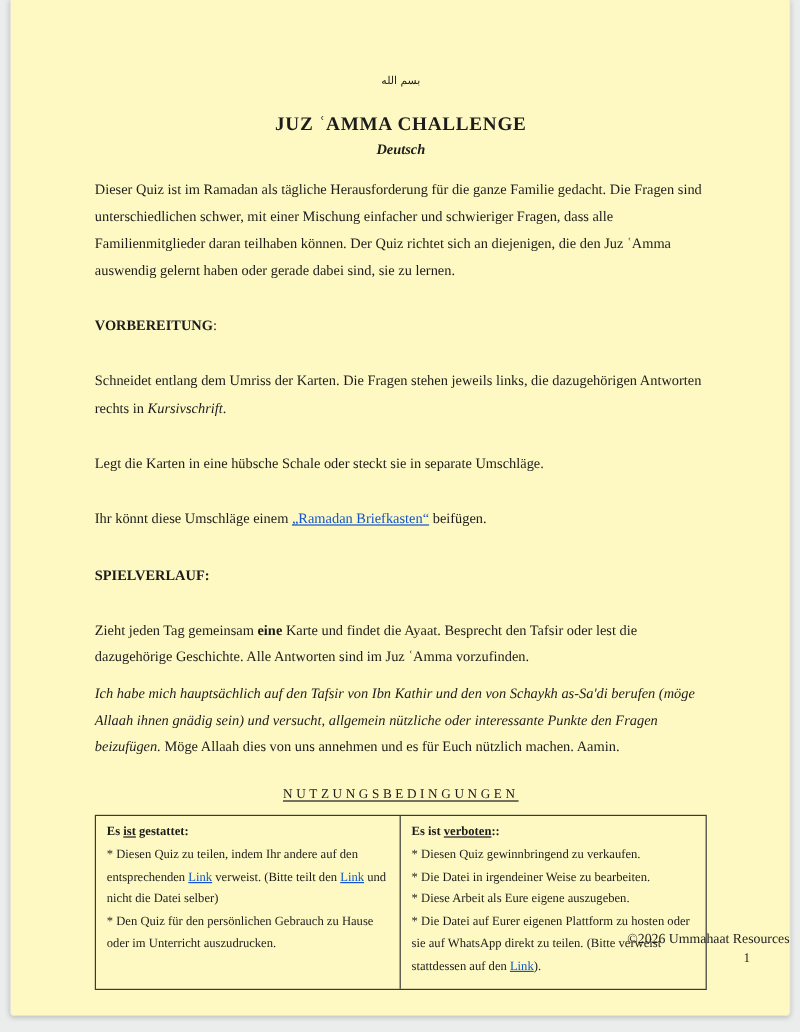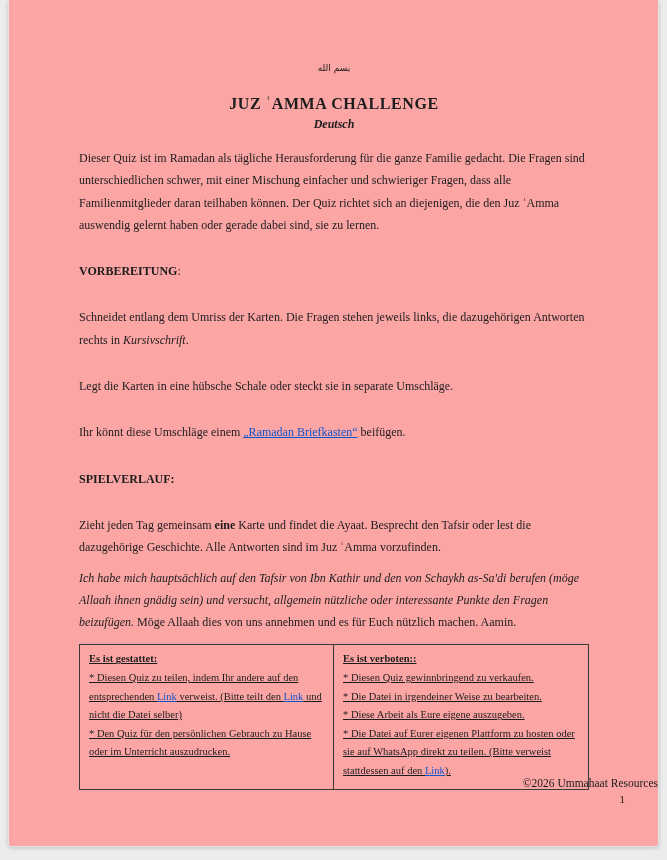"بسم الله" .page { background: #fca5a5 -> #fef9c3 }
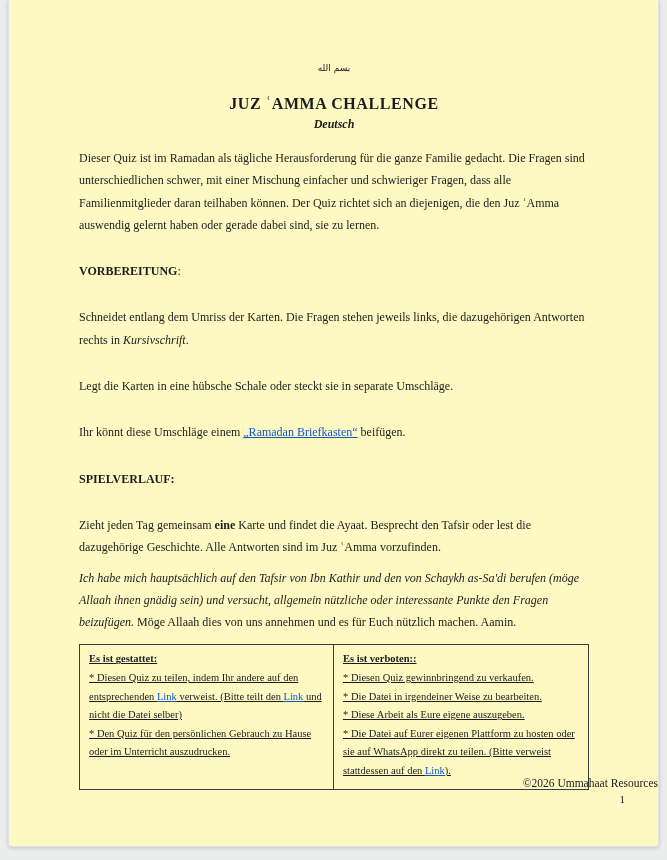"NUTZUNGSBEDINGUNGEN" div.terms-heading { html: none -> <div>NUTZUNGSBEDINGUNGEN</div> }
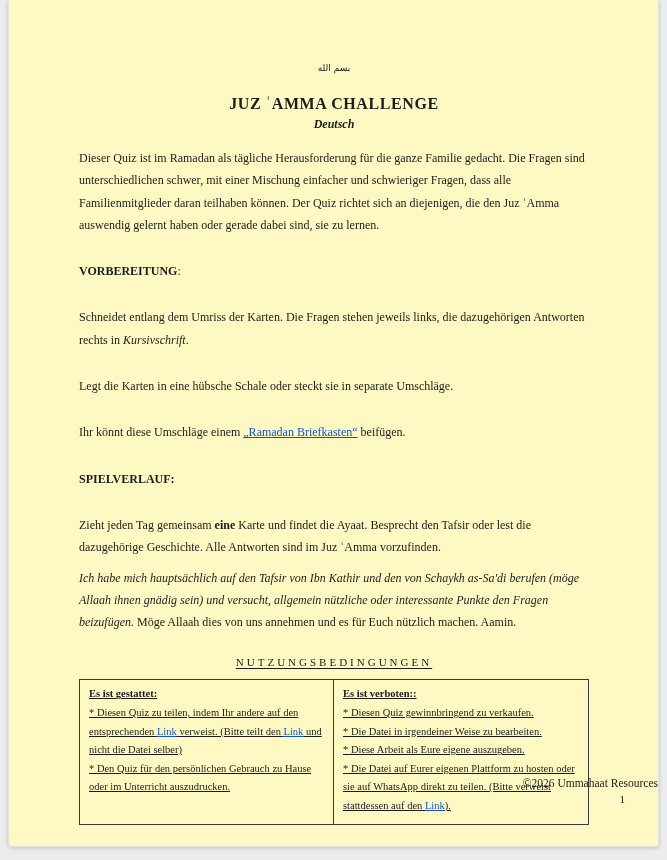"Es ist gestattet:" .cell { text-decoration: underline -> none }
